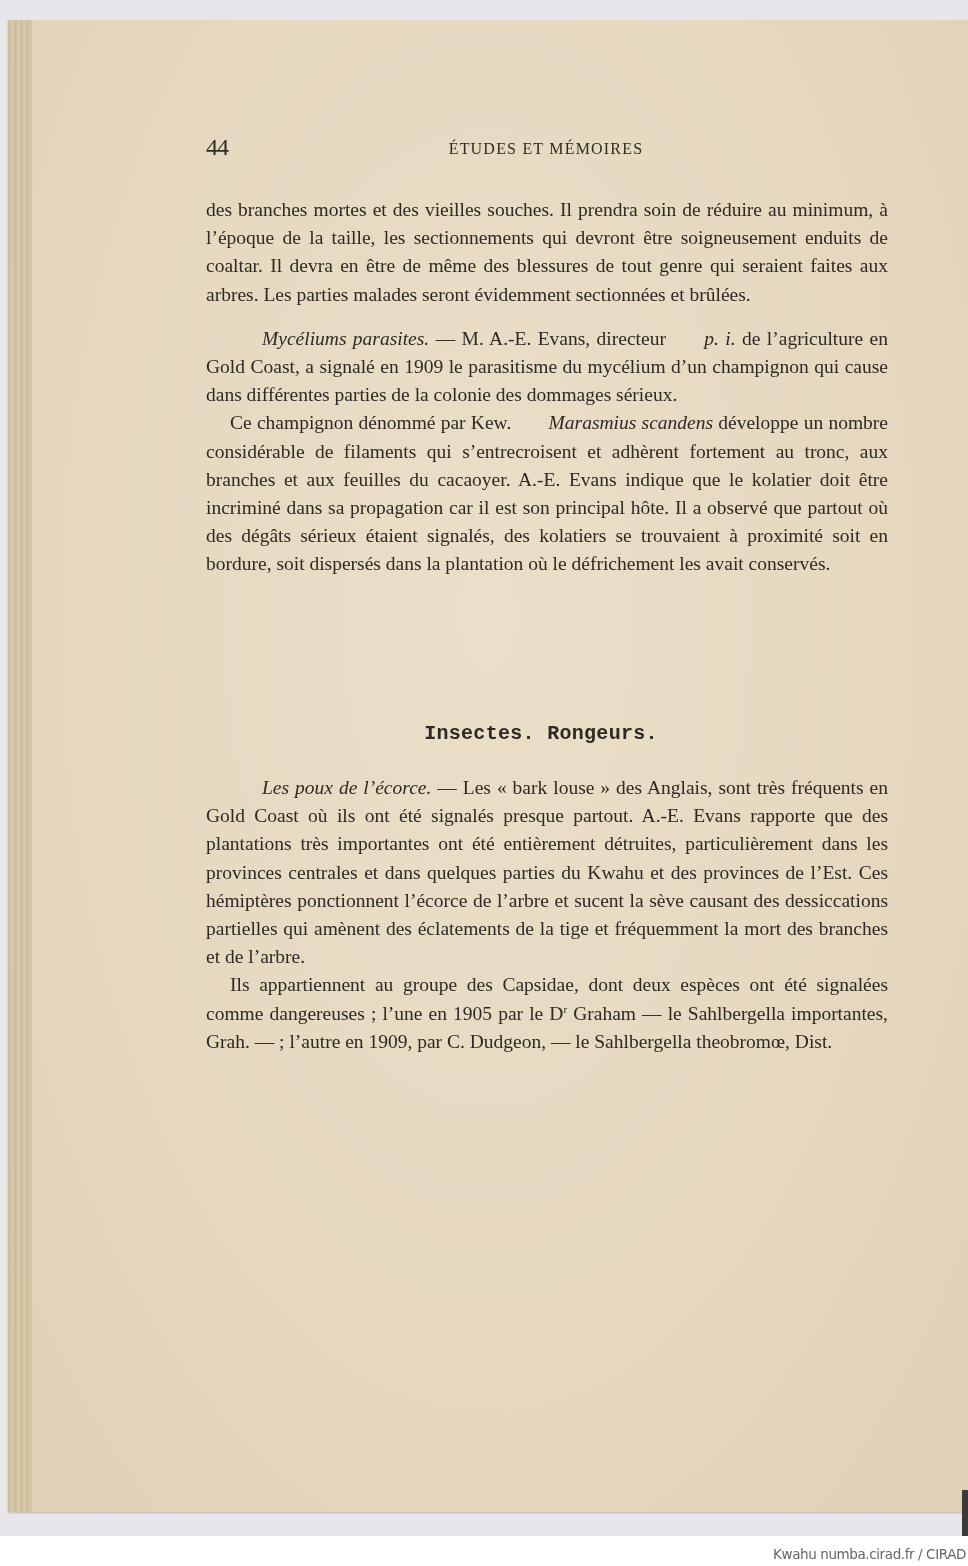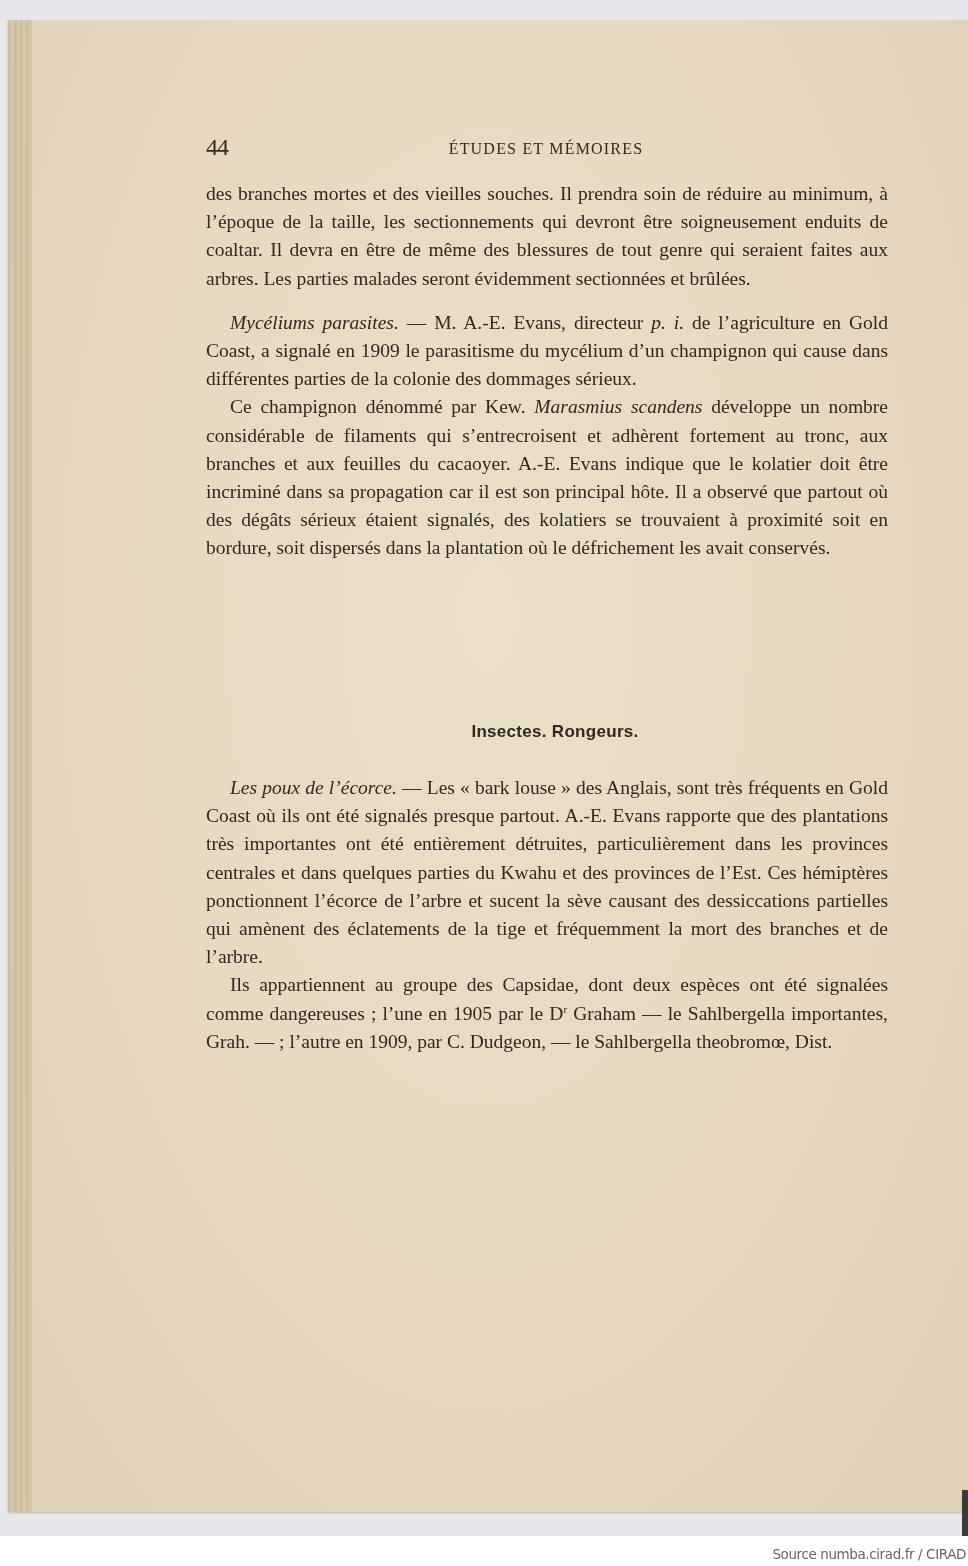"des branches mortes et des" div.text-block { top: 180px -> 196px }
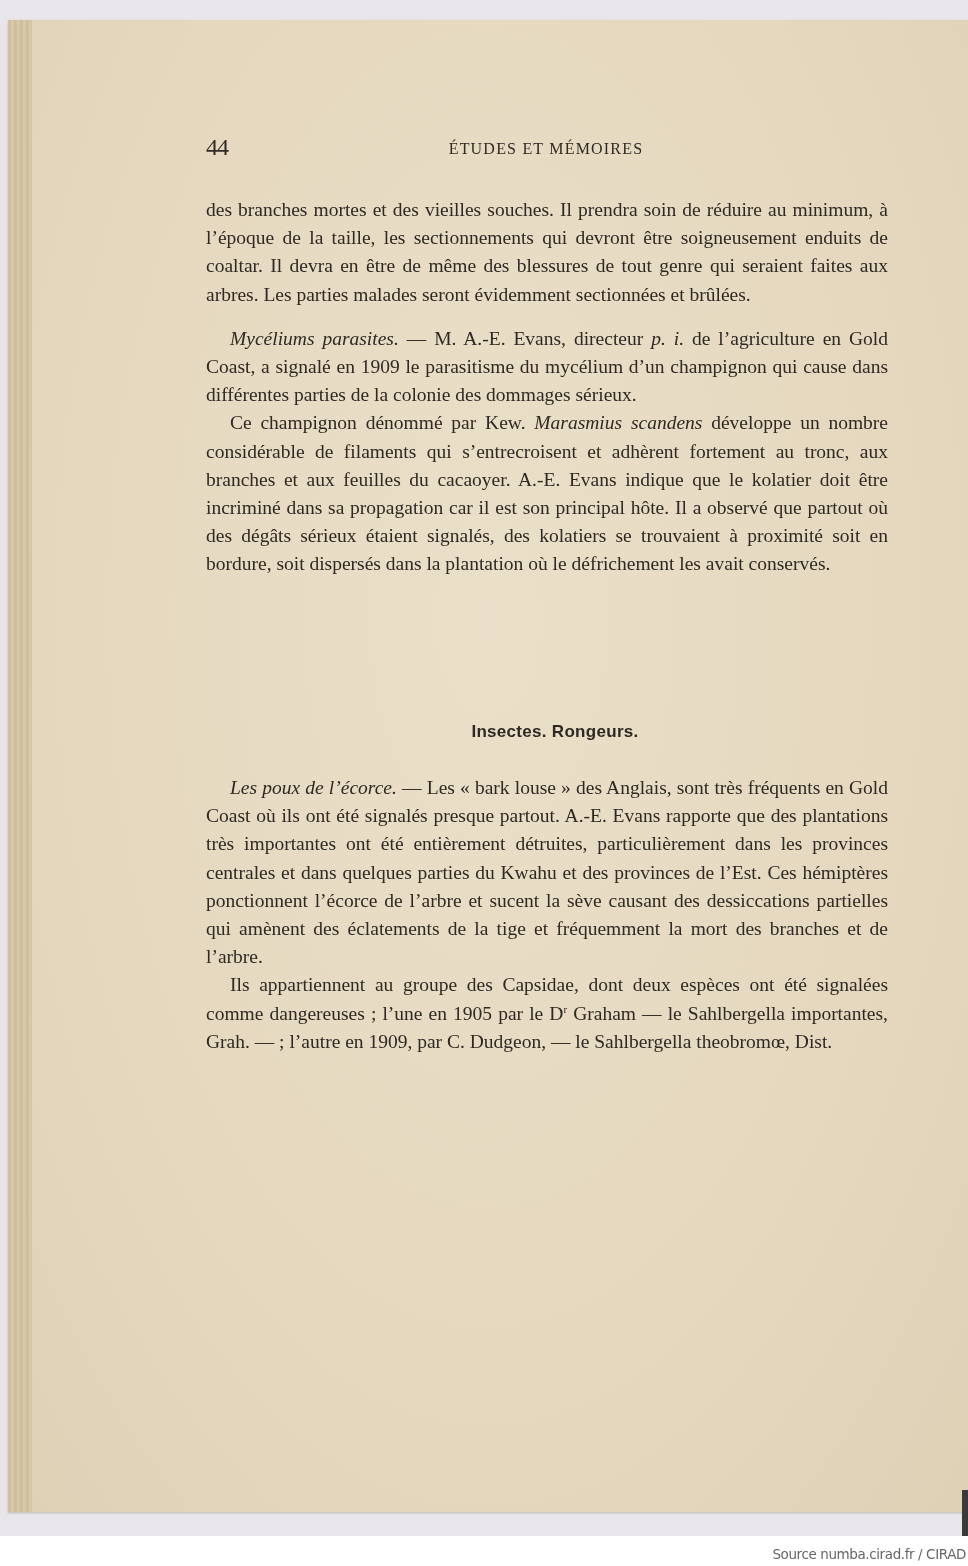"Mycéliums parasites." i { margin-left: none -> 32px }
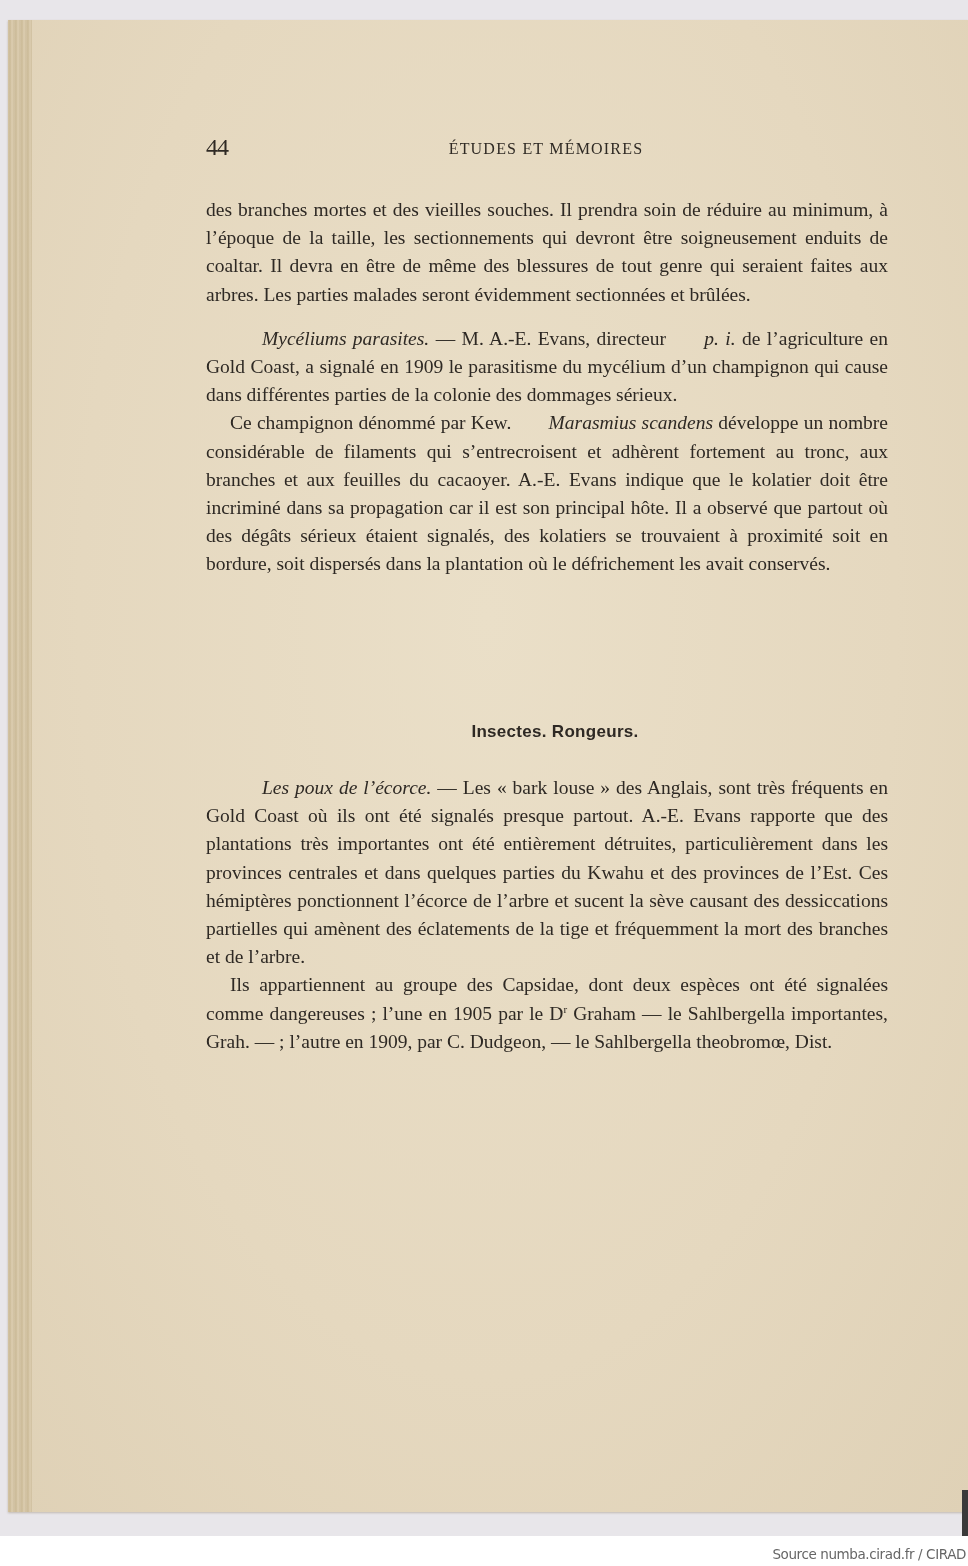"Insectes. Rongeurs." .heading { font-family: Liberation Sans, sans-serif -> Liberation Mono, monospace; font-size: 17px -> 20px; left: 214px -> 200px }
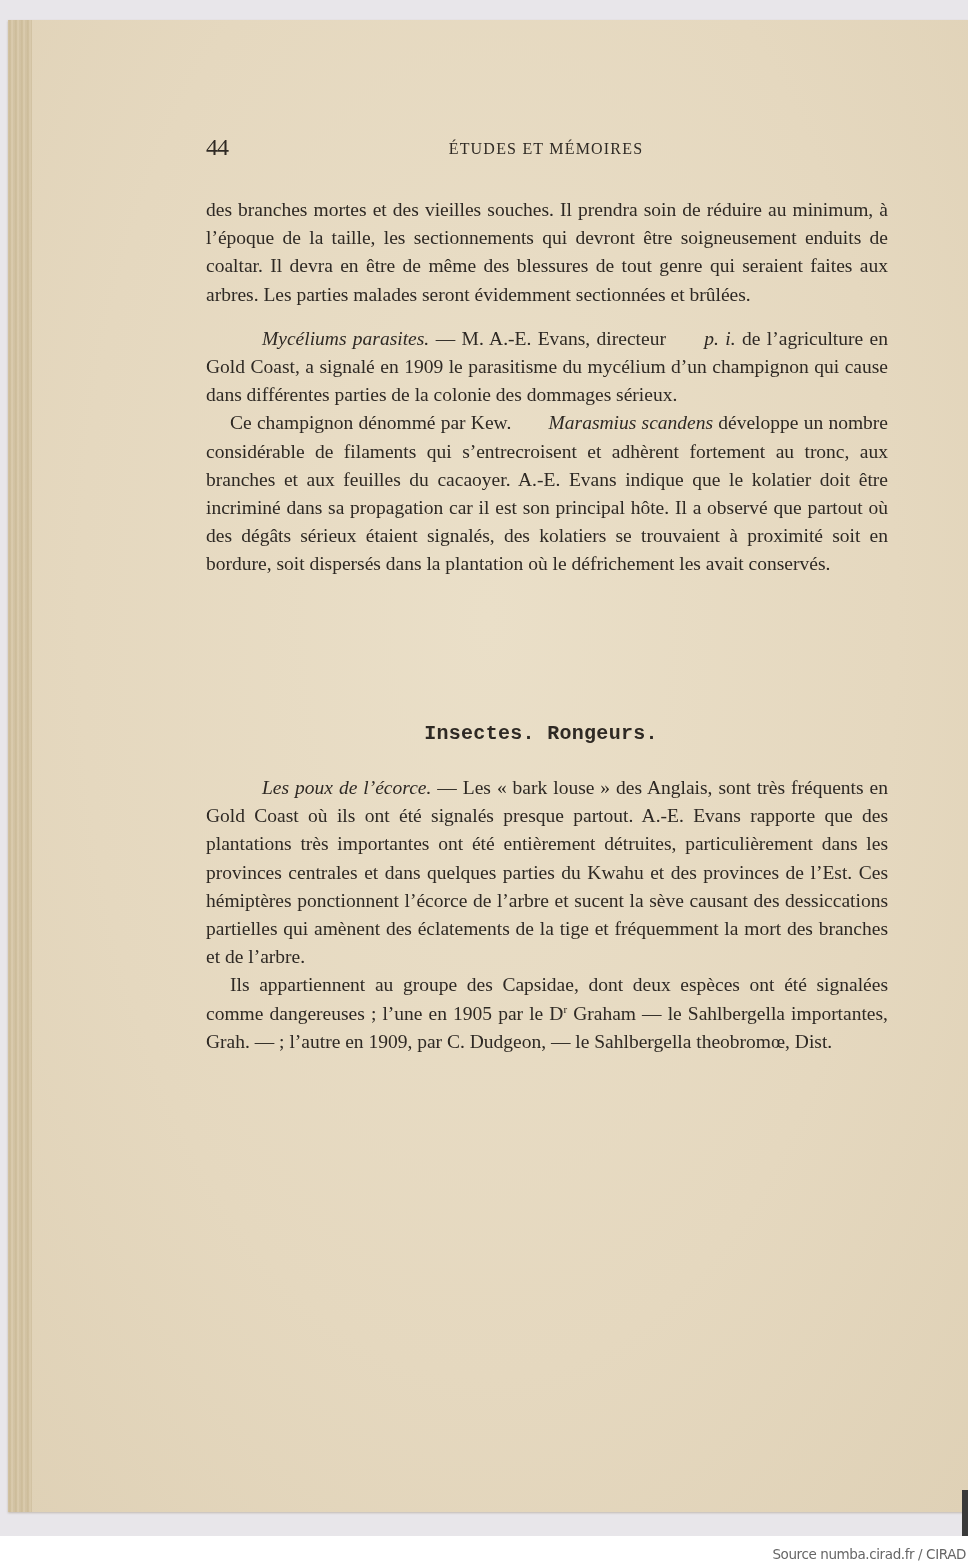"Source numba.cirad.fr / CIRAD" div.source { text: Source -> Kwahu }
